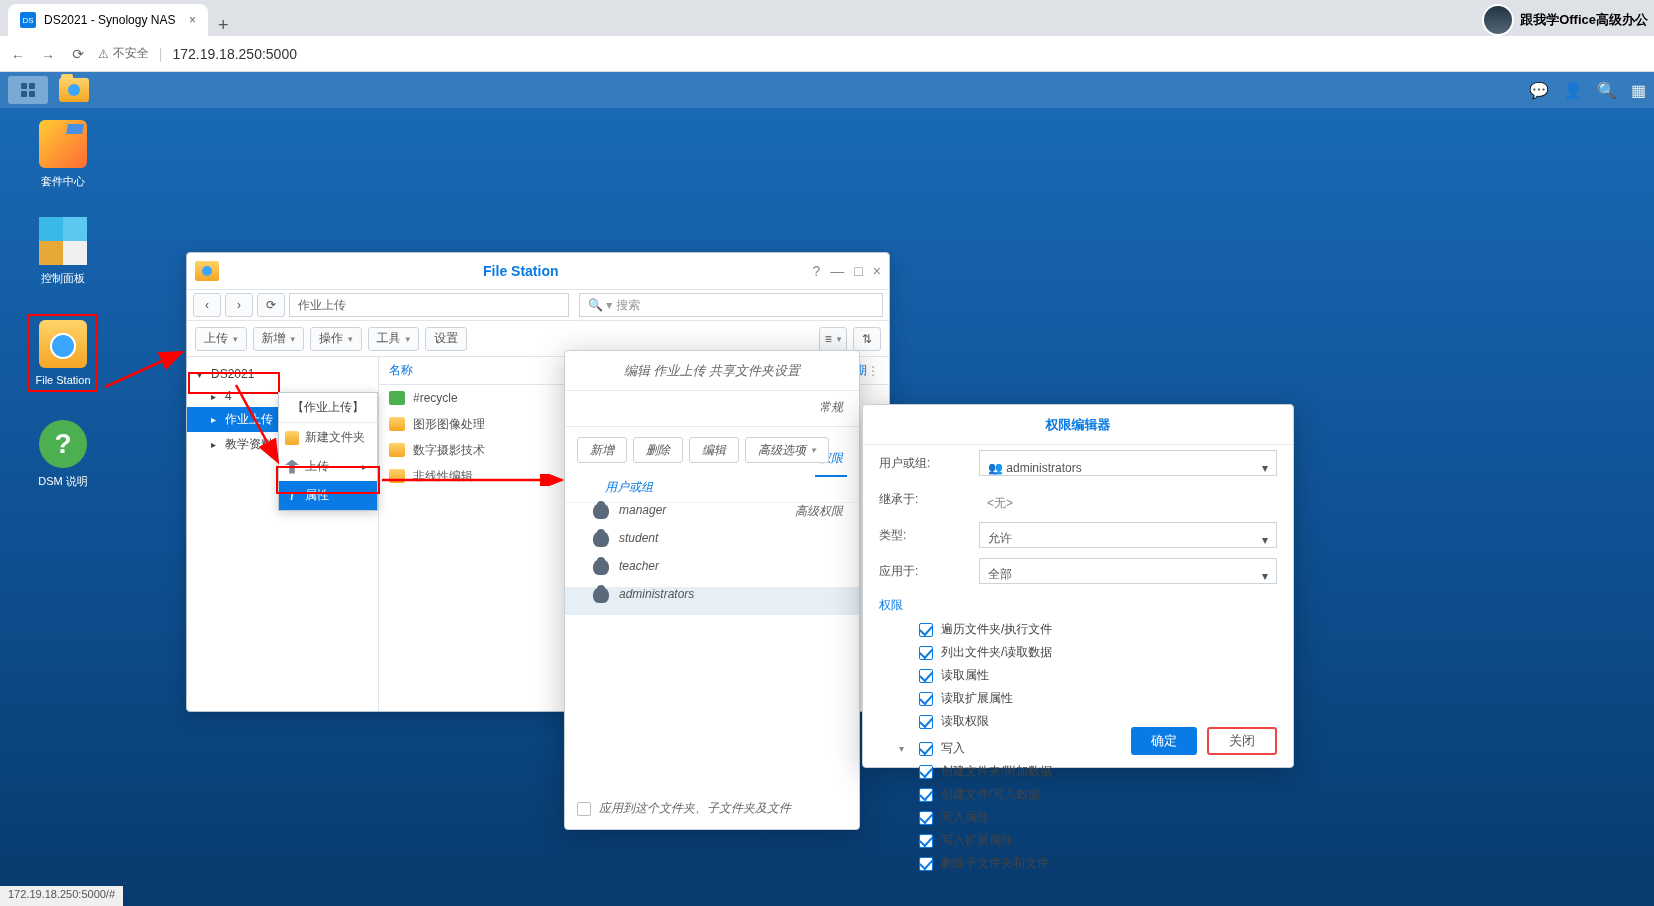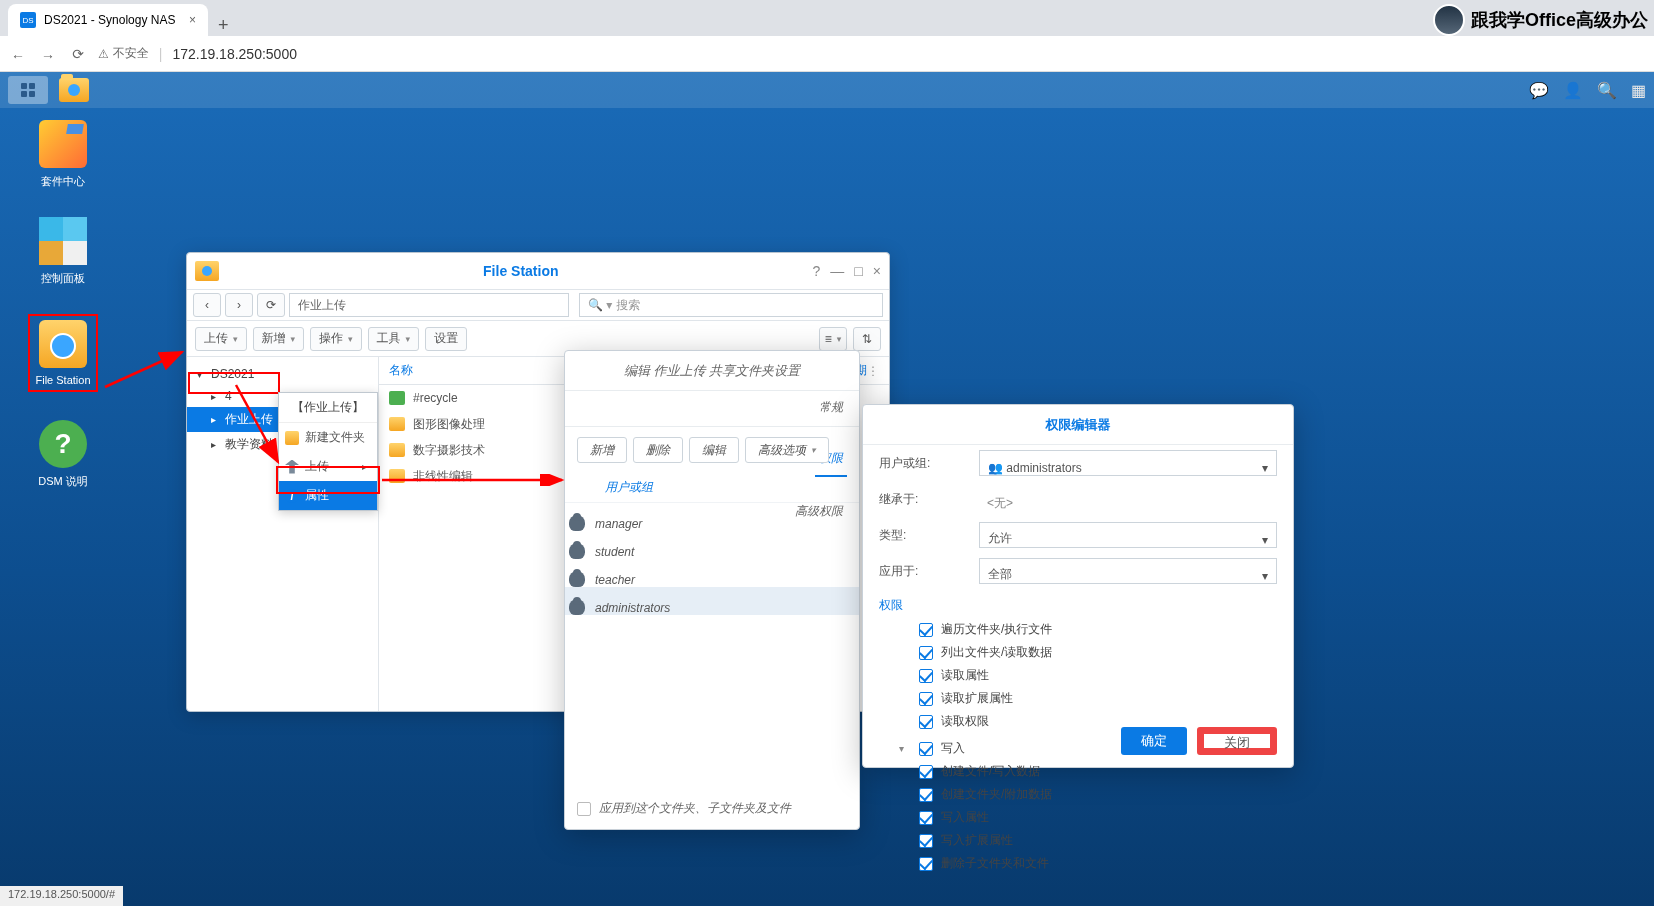"跟我学Office高级办公" .profile-badge { font-size: 18px -> 13px }
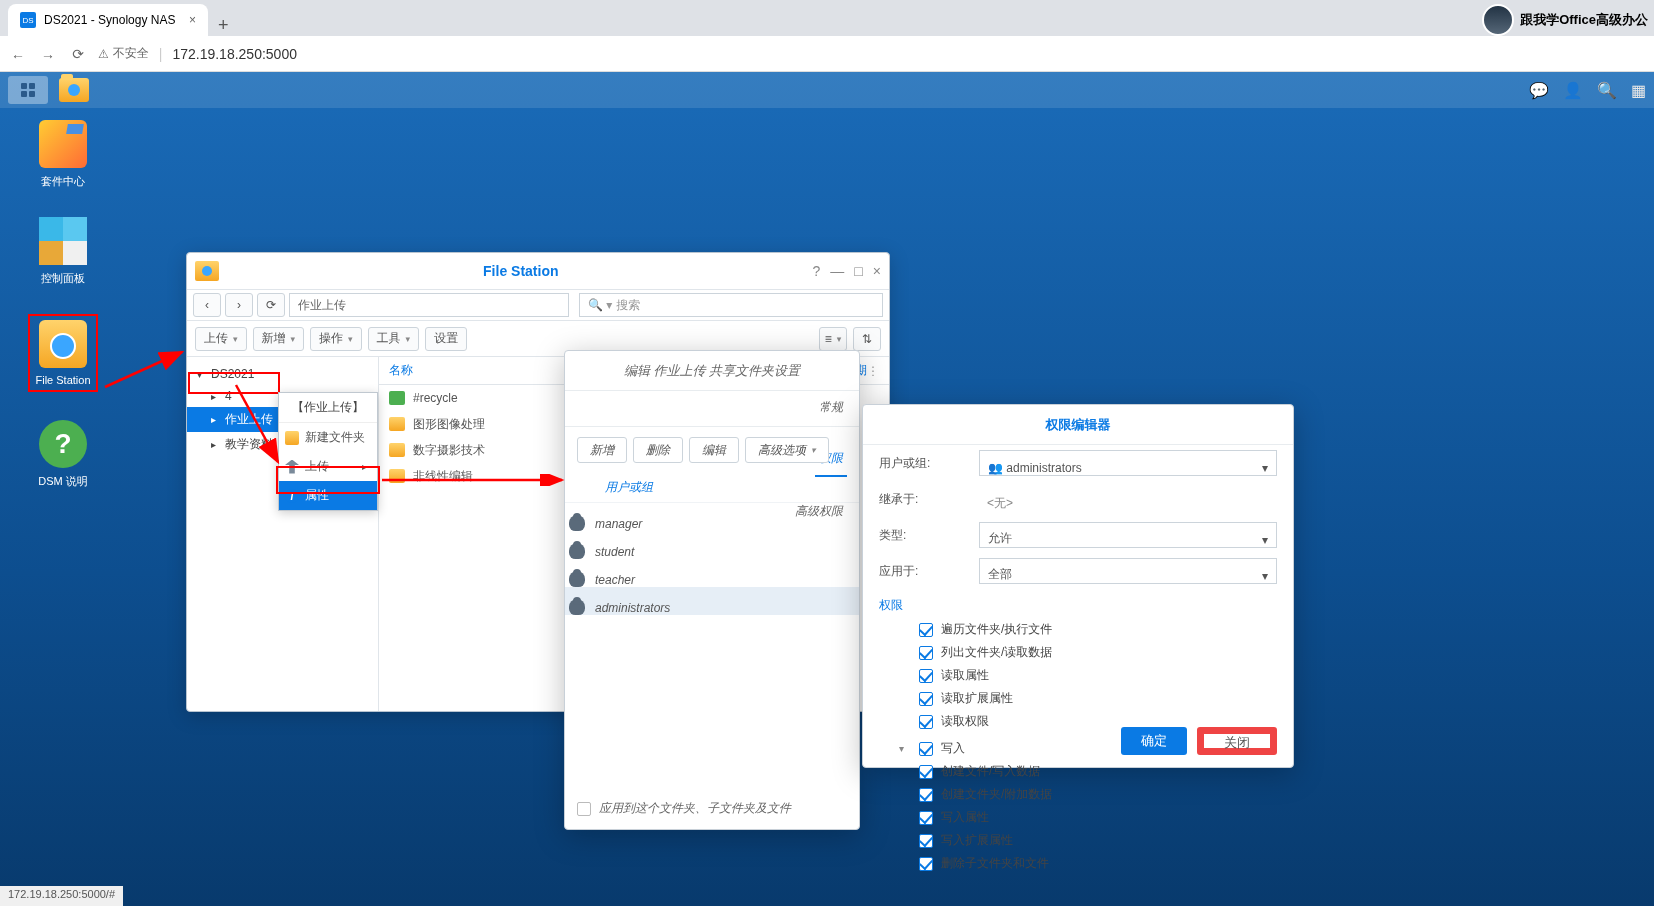"manager" .user-row { align-items: flex-end -> flex-start; padding: 0 4px -> 0 28px }
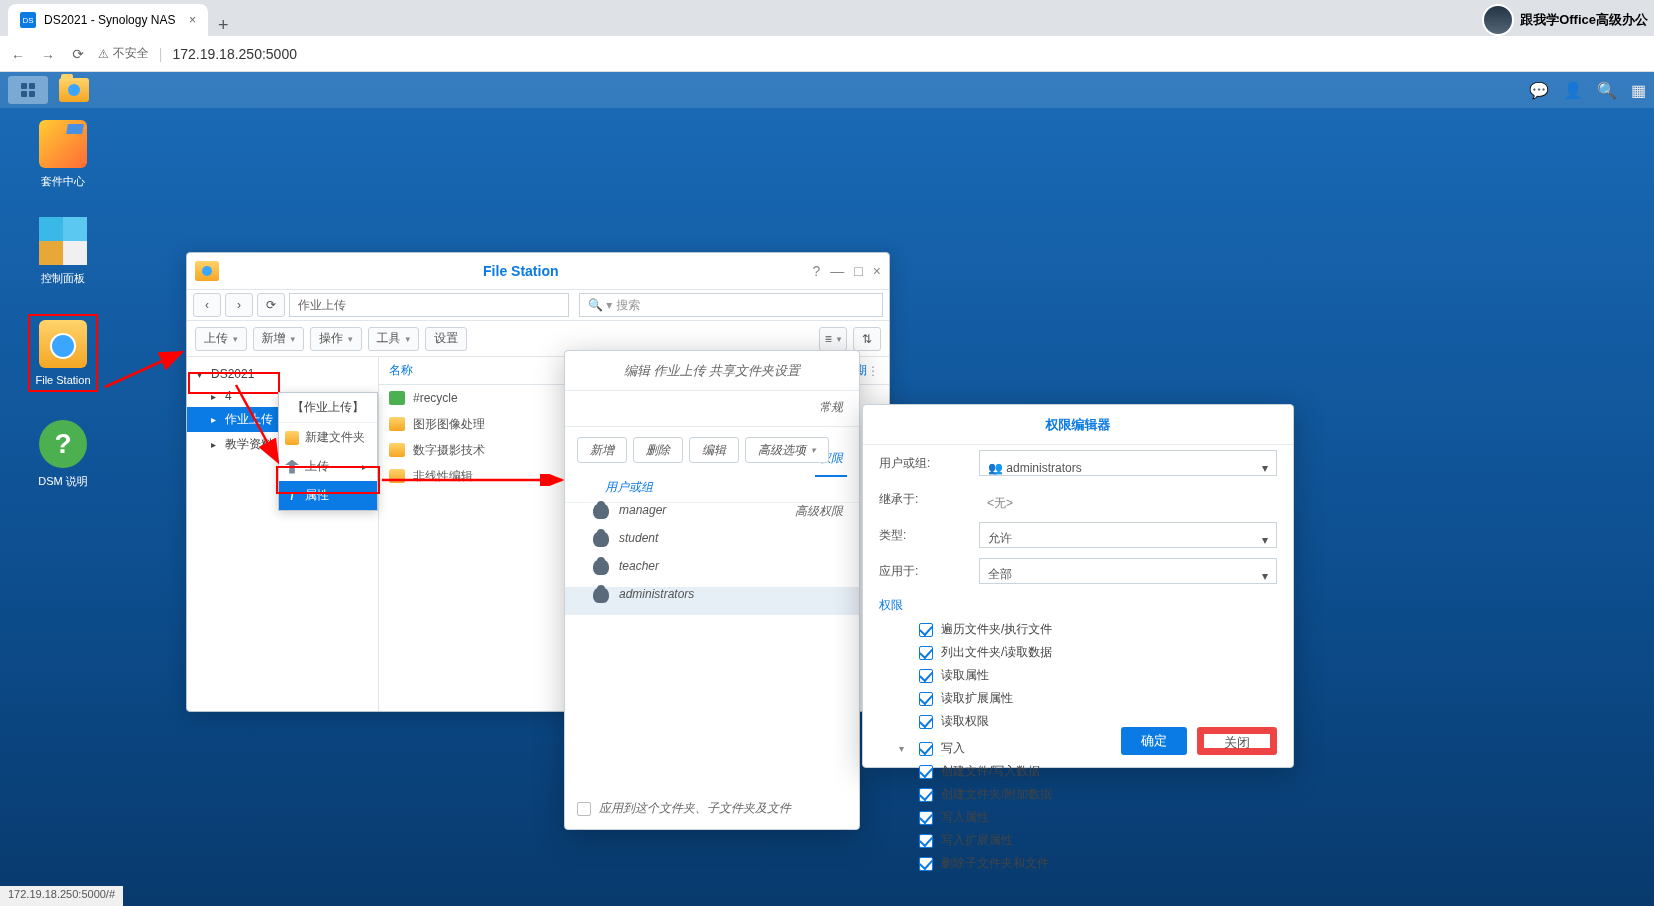"关闭" .btn-default { border: 7px solid #ef4444 -> 2px solid #ef4444 }
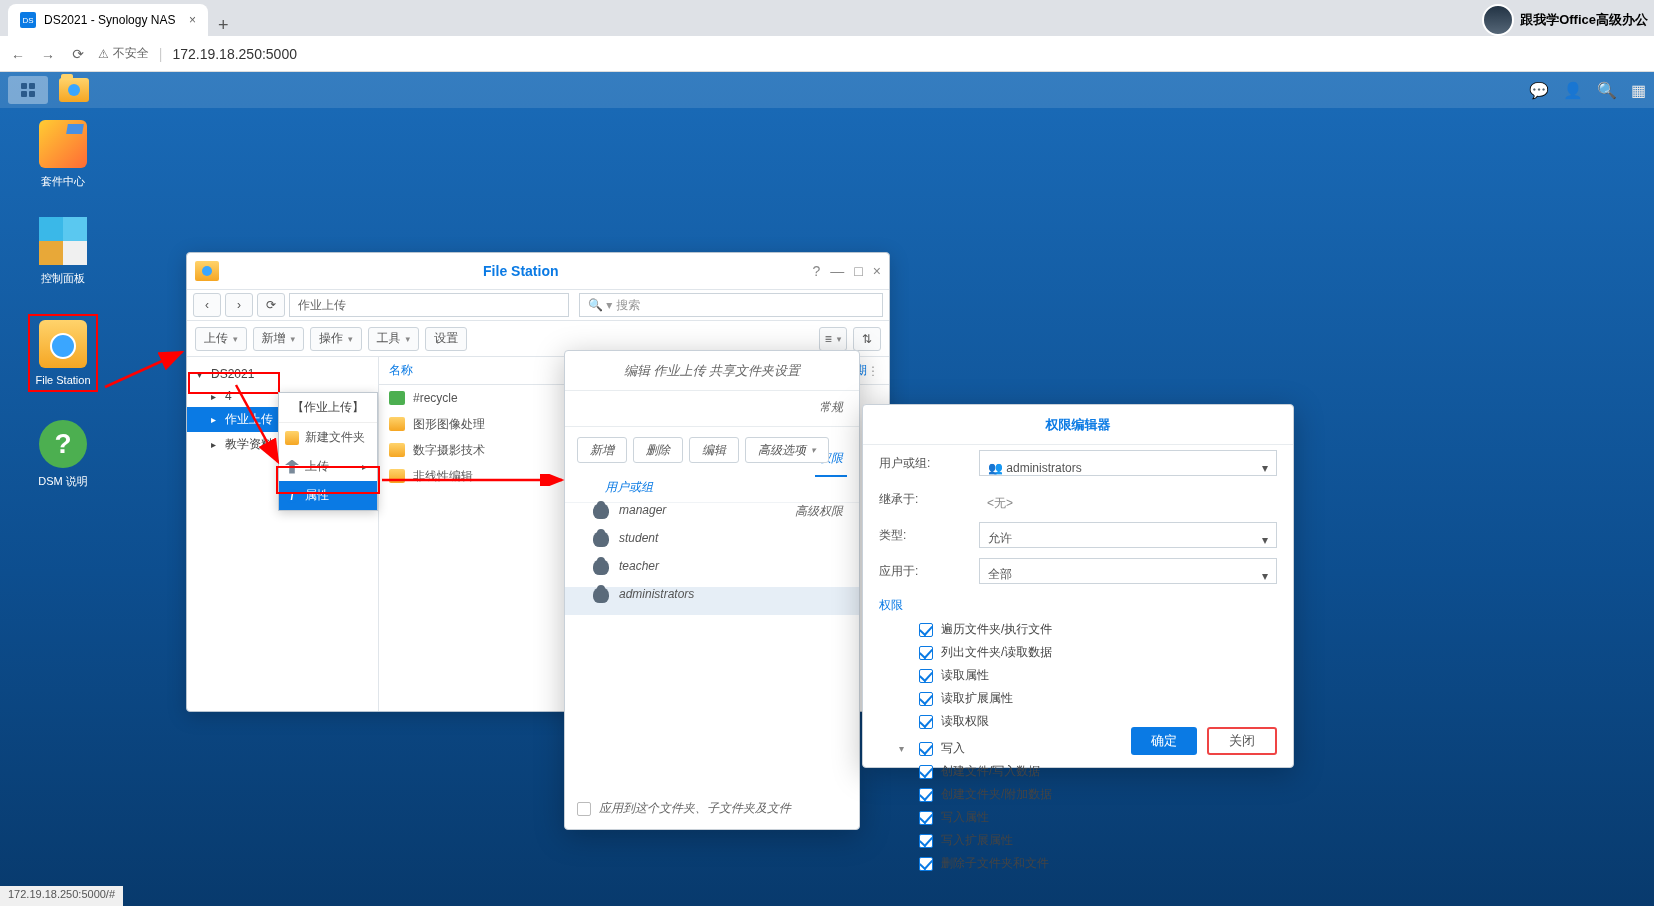"创建文件/写入数据" div.perm-item { order: before "创建文件夹/附加数据" -> after "创建文件夹/附加数据" }
